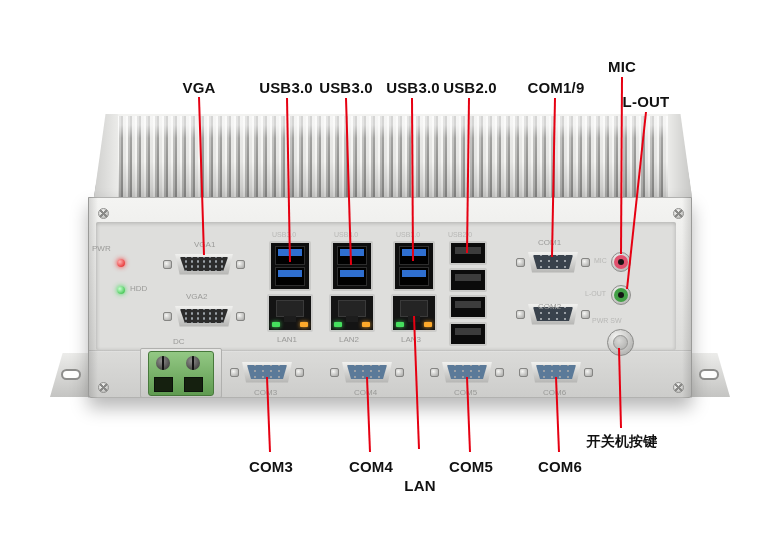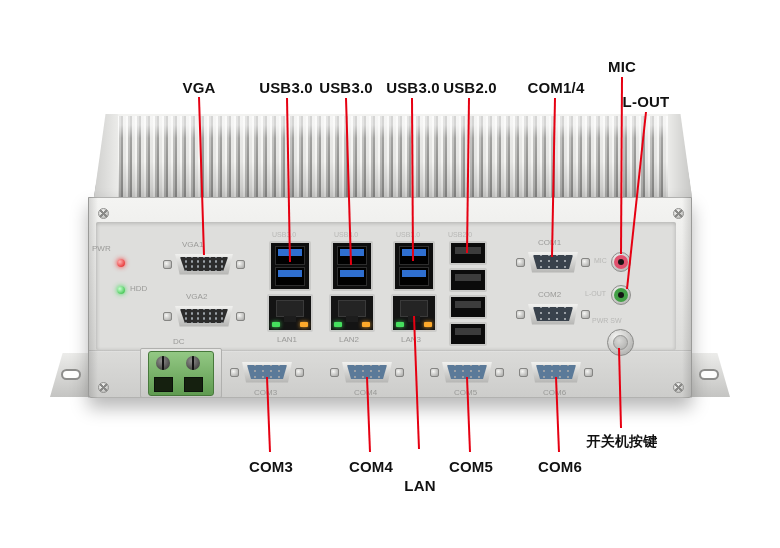"COM1/4" div.alabel { text: COM1/4 -> COM1/9 }
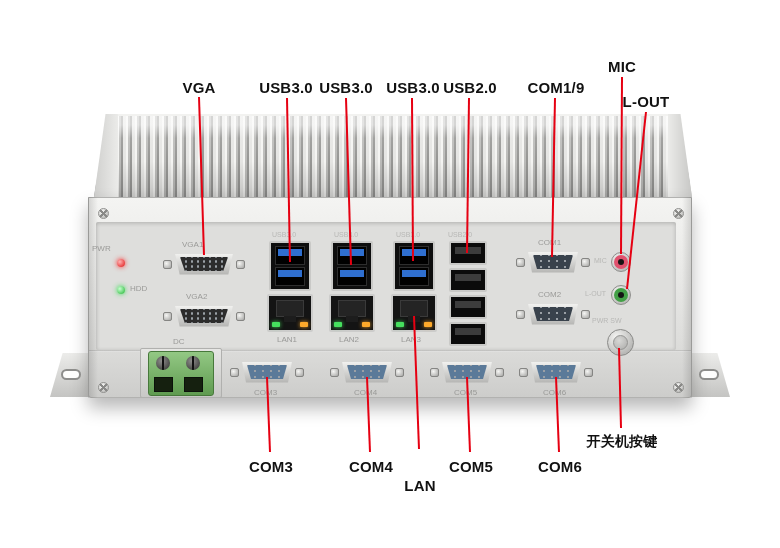"VGA1" div.ptext { left: 182px -> 194px }
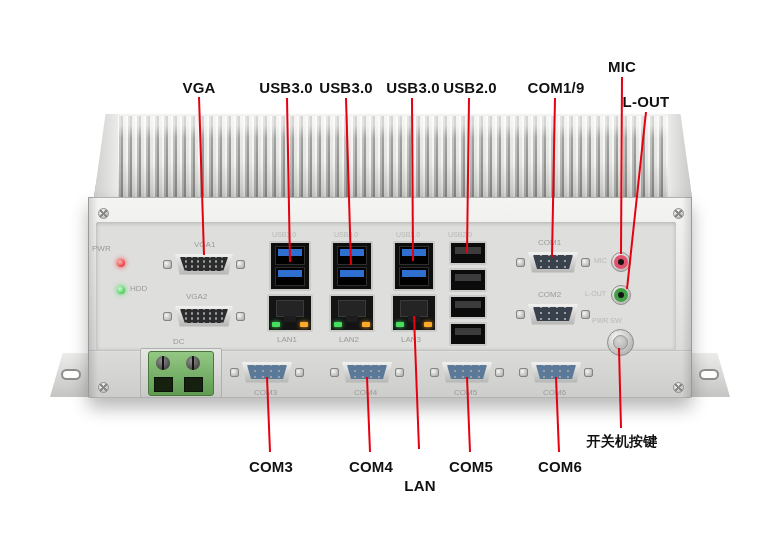"COM2" div.ptext { top: 290px -> 302px }
